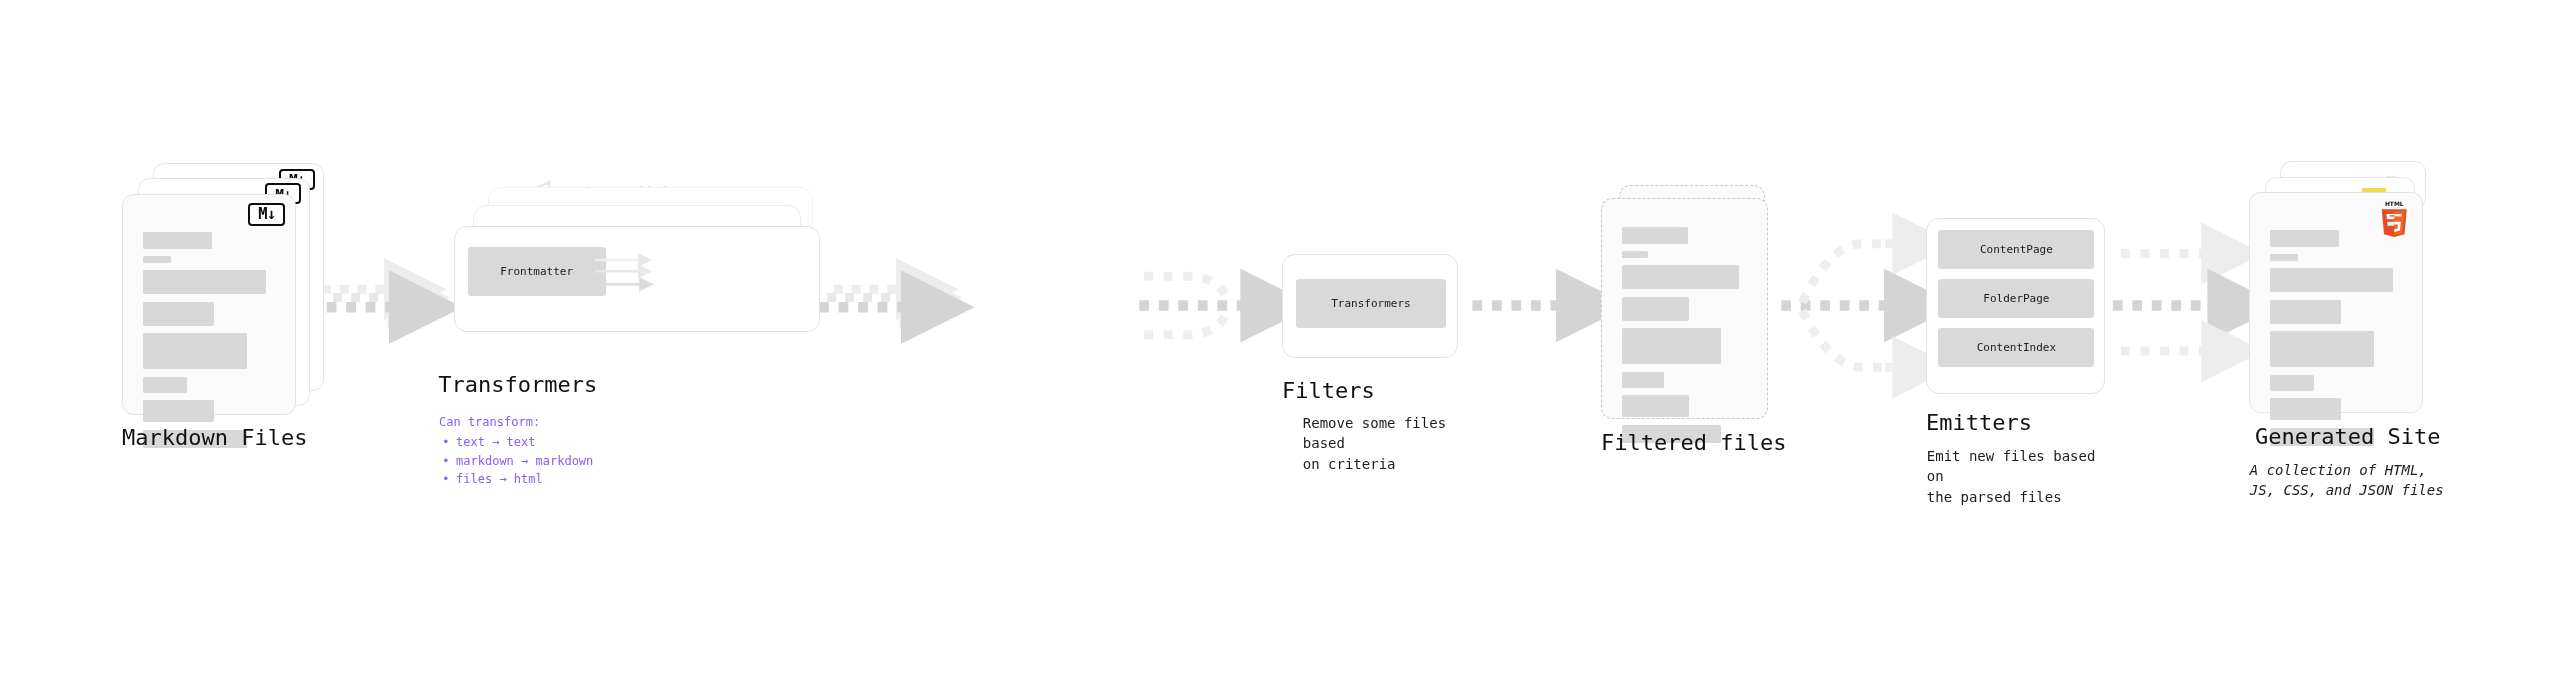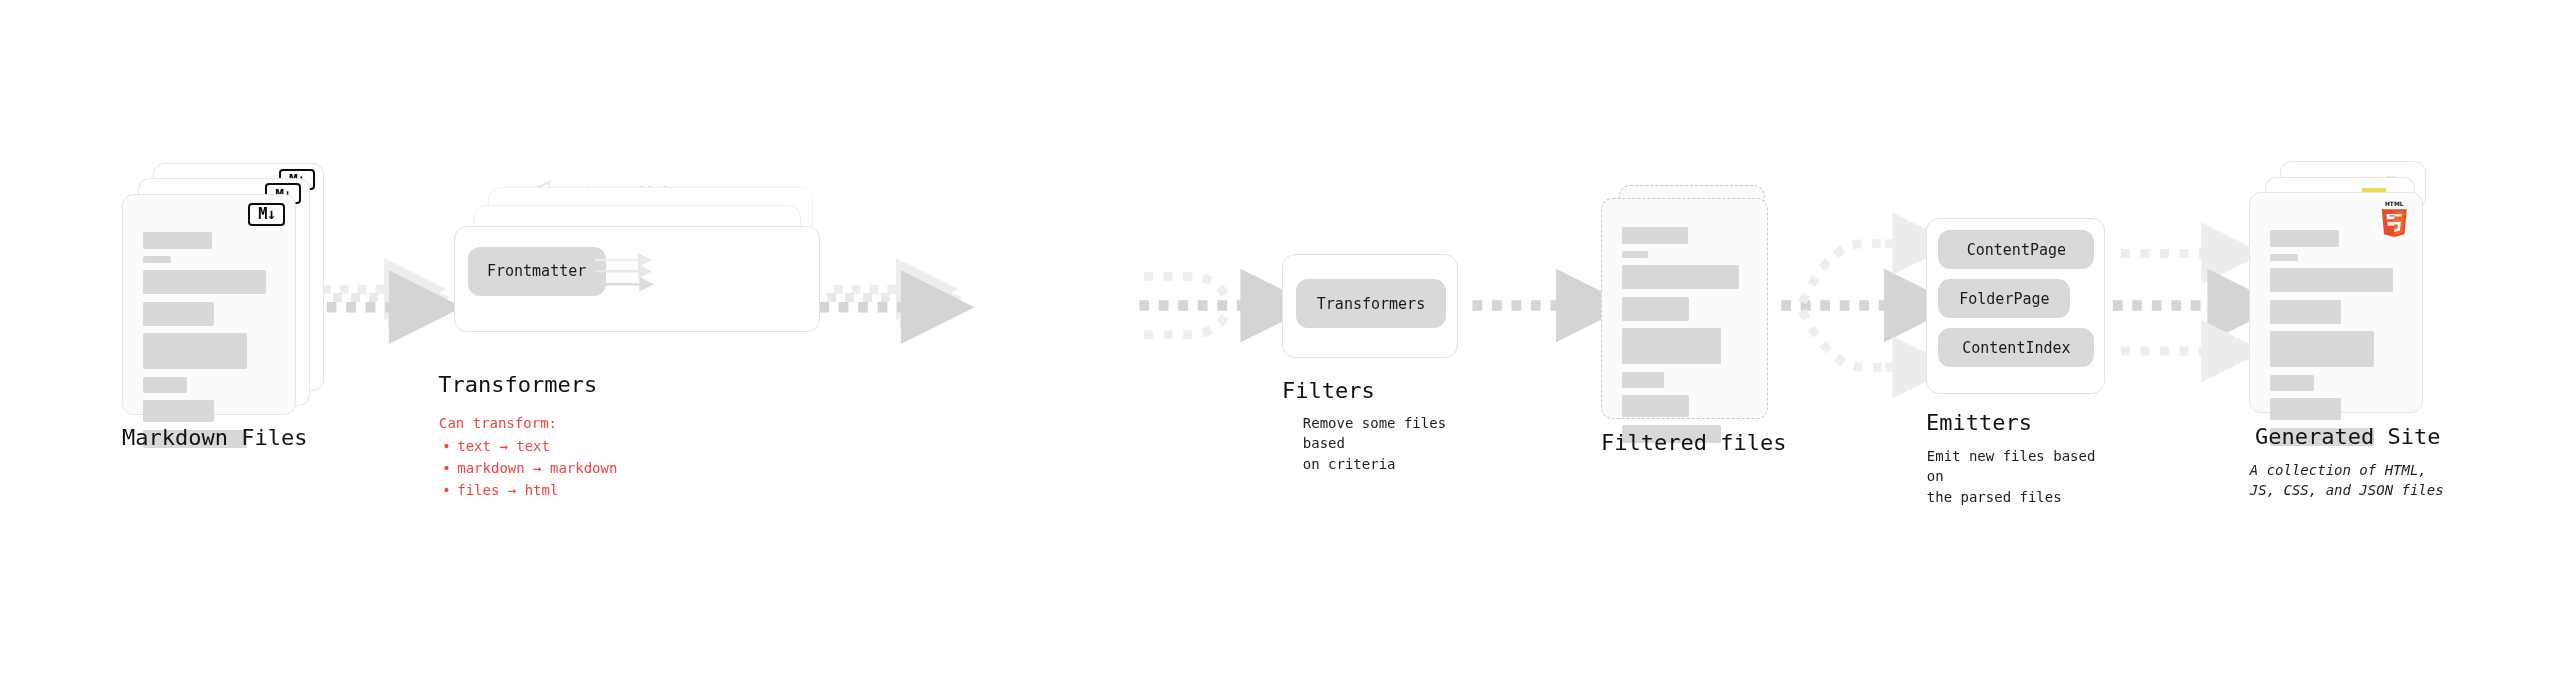"ContentPage" .pill { border-radius: 12px -> 3px; font-size: 15px -> 11px }
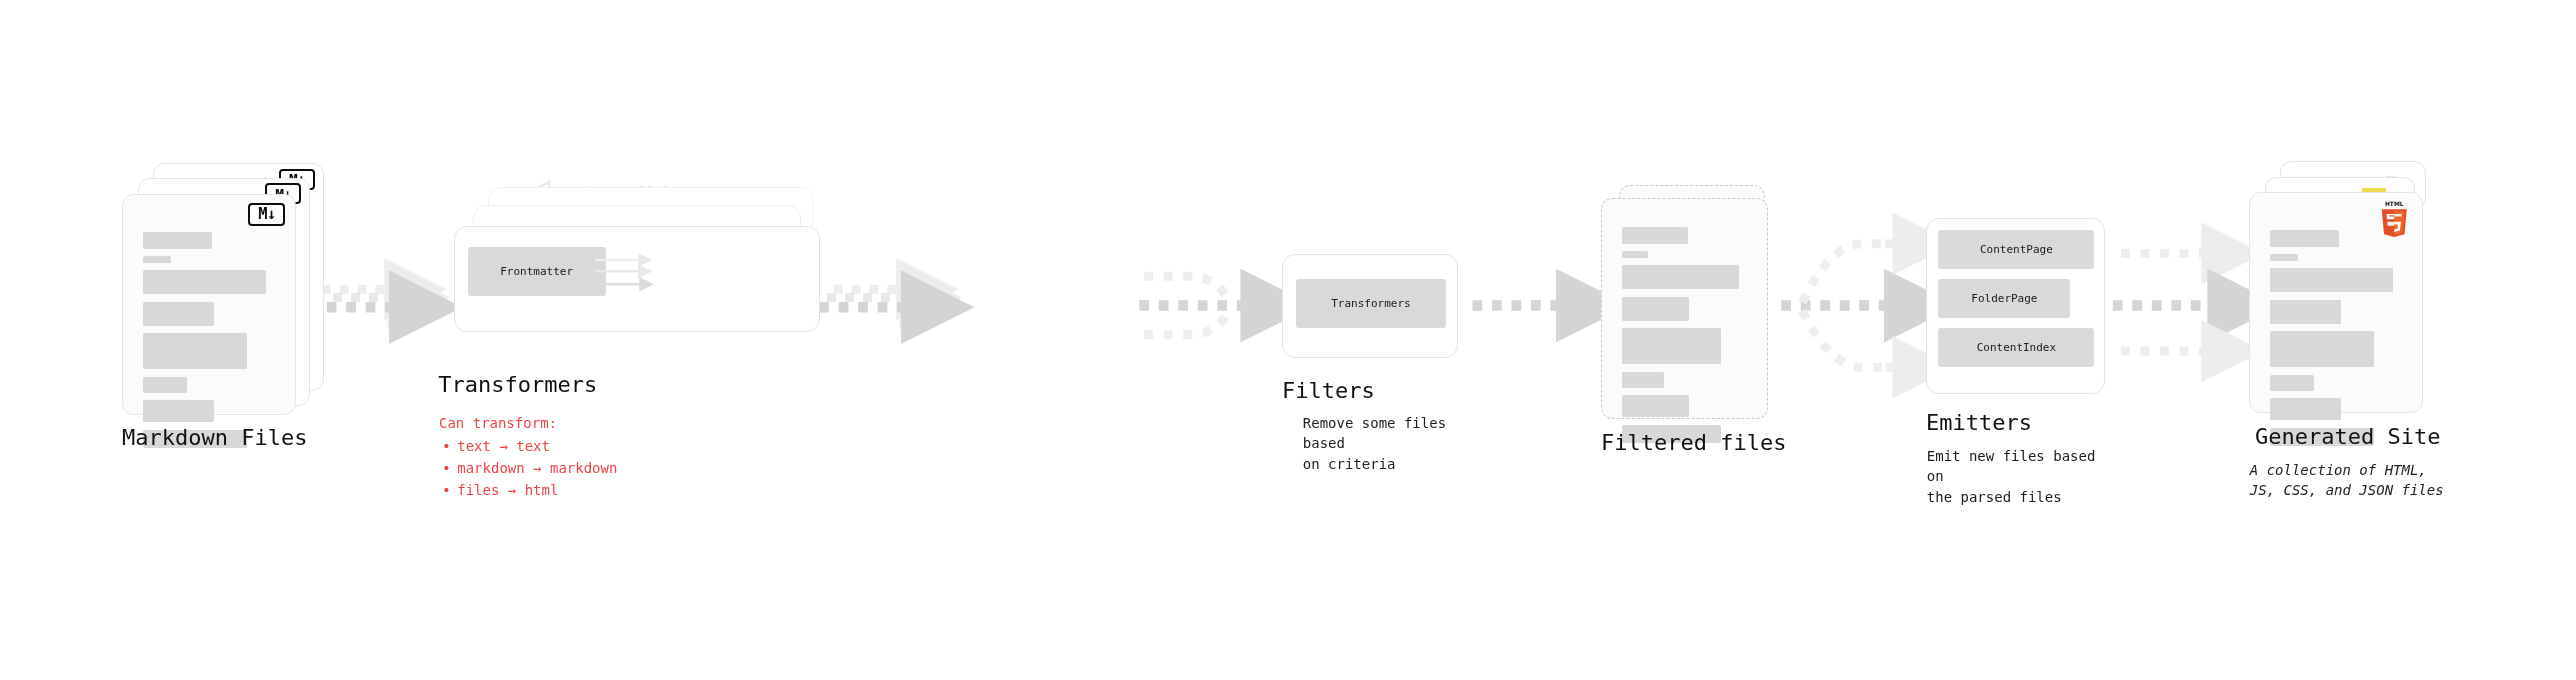"FolderPage" div.pill { width: 132px -> 156px }
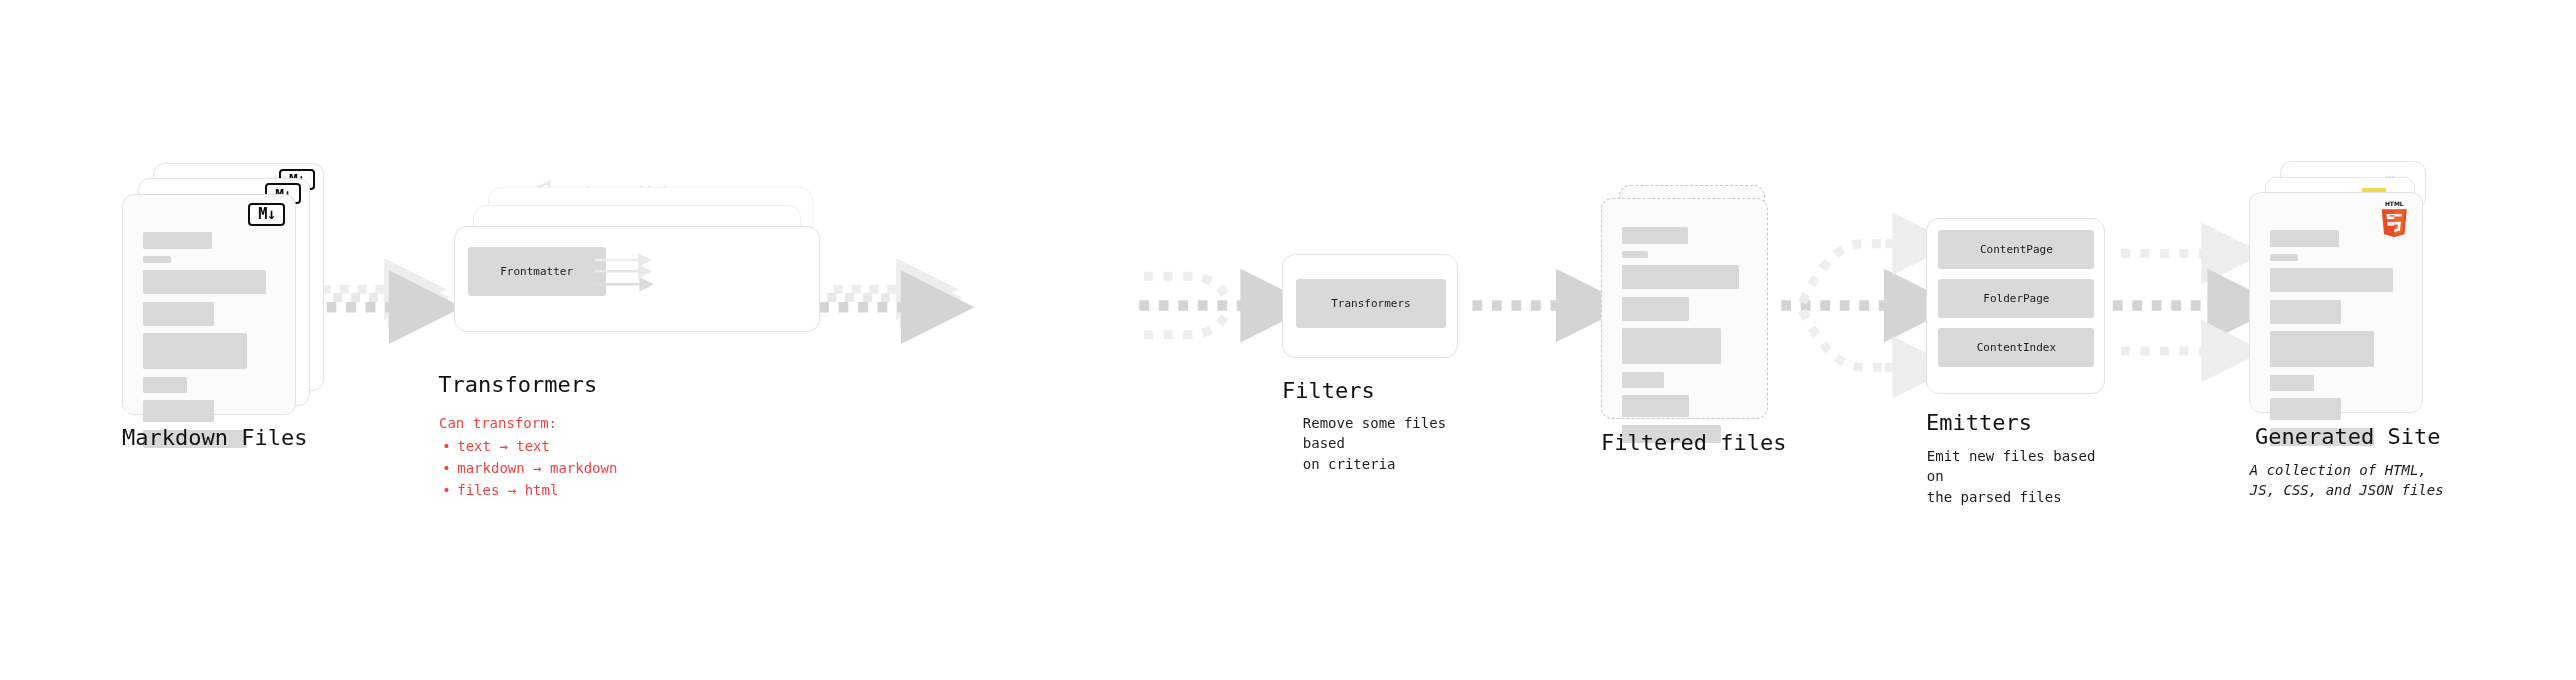"Can transform:" .bullets { color: #ef4444 -> #8b5cf6; font-size: 14px -> 12px }
